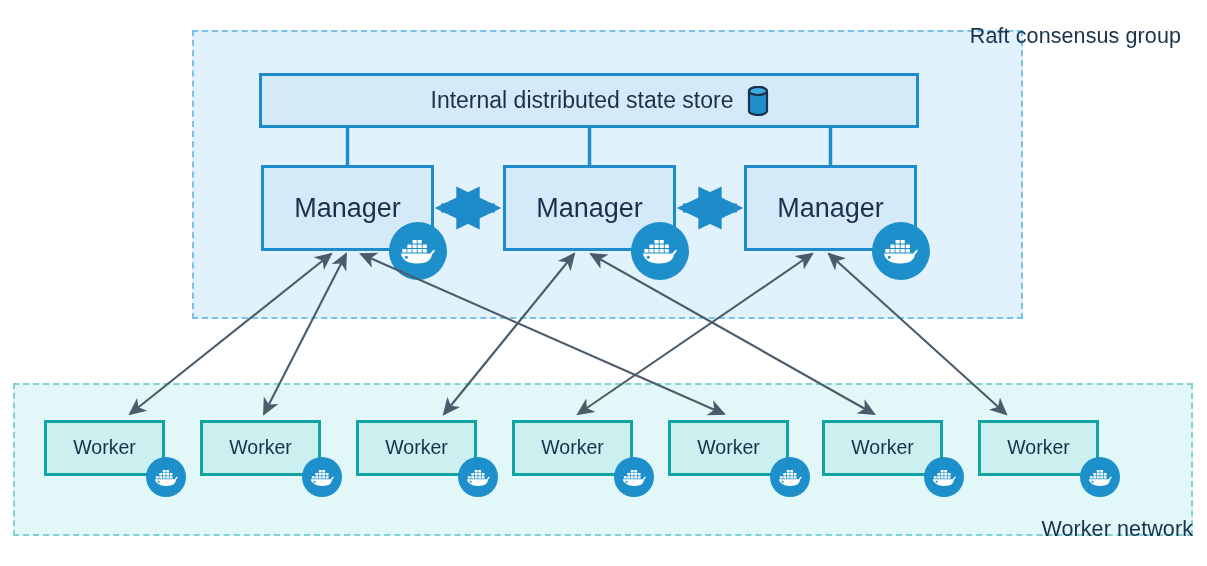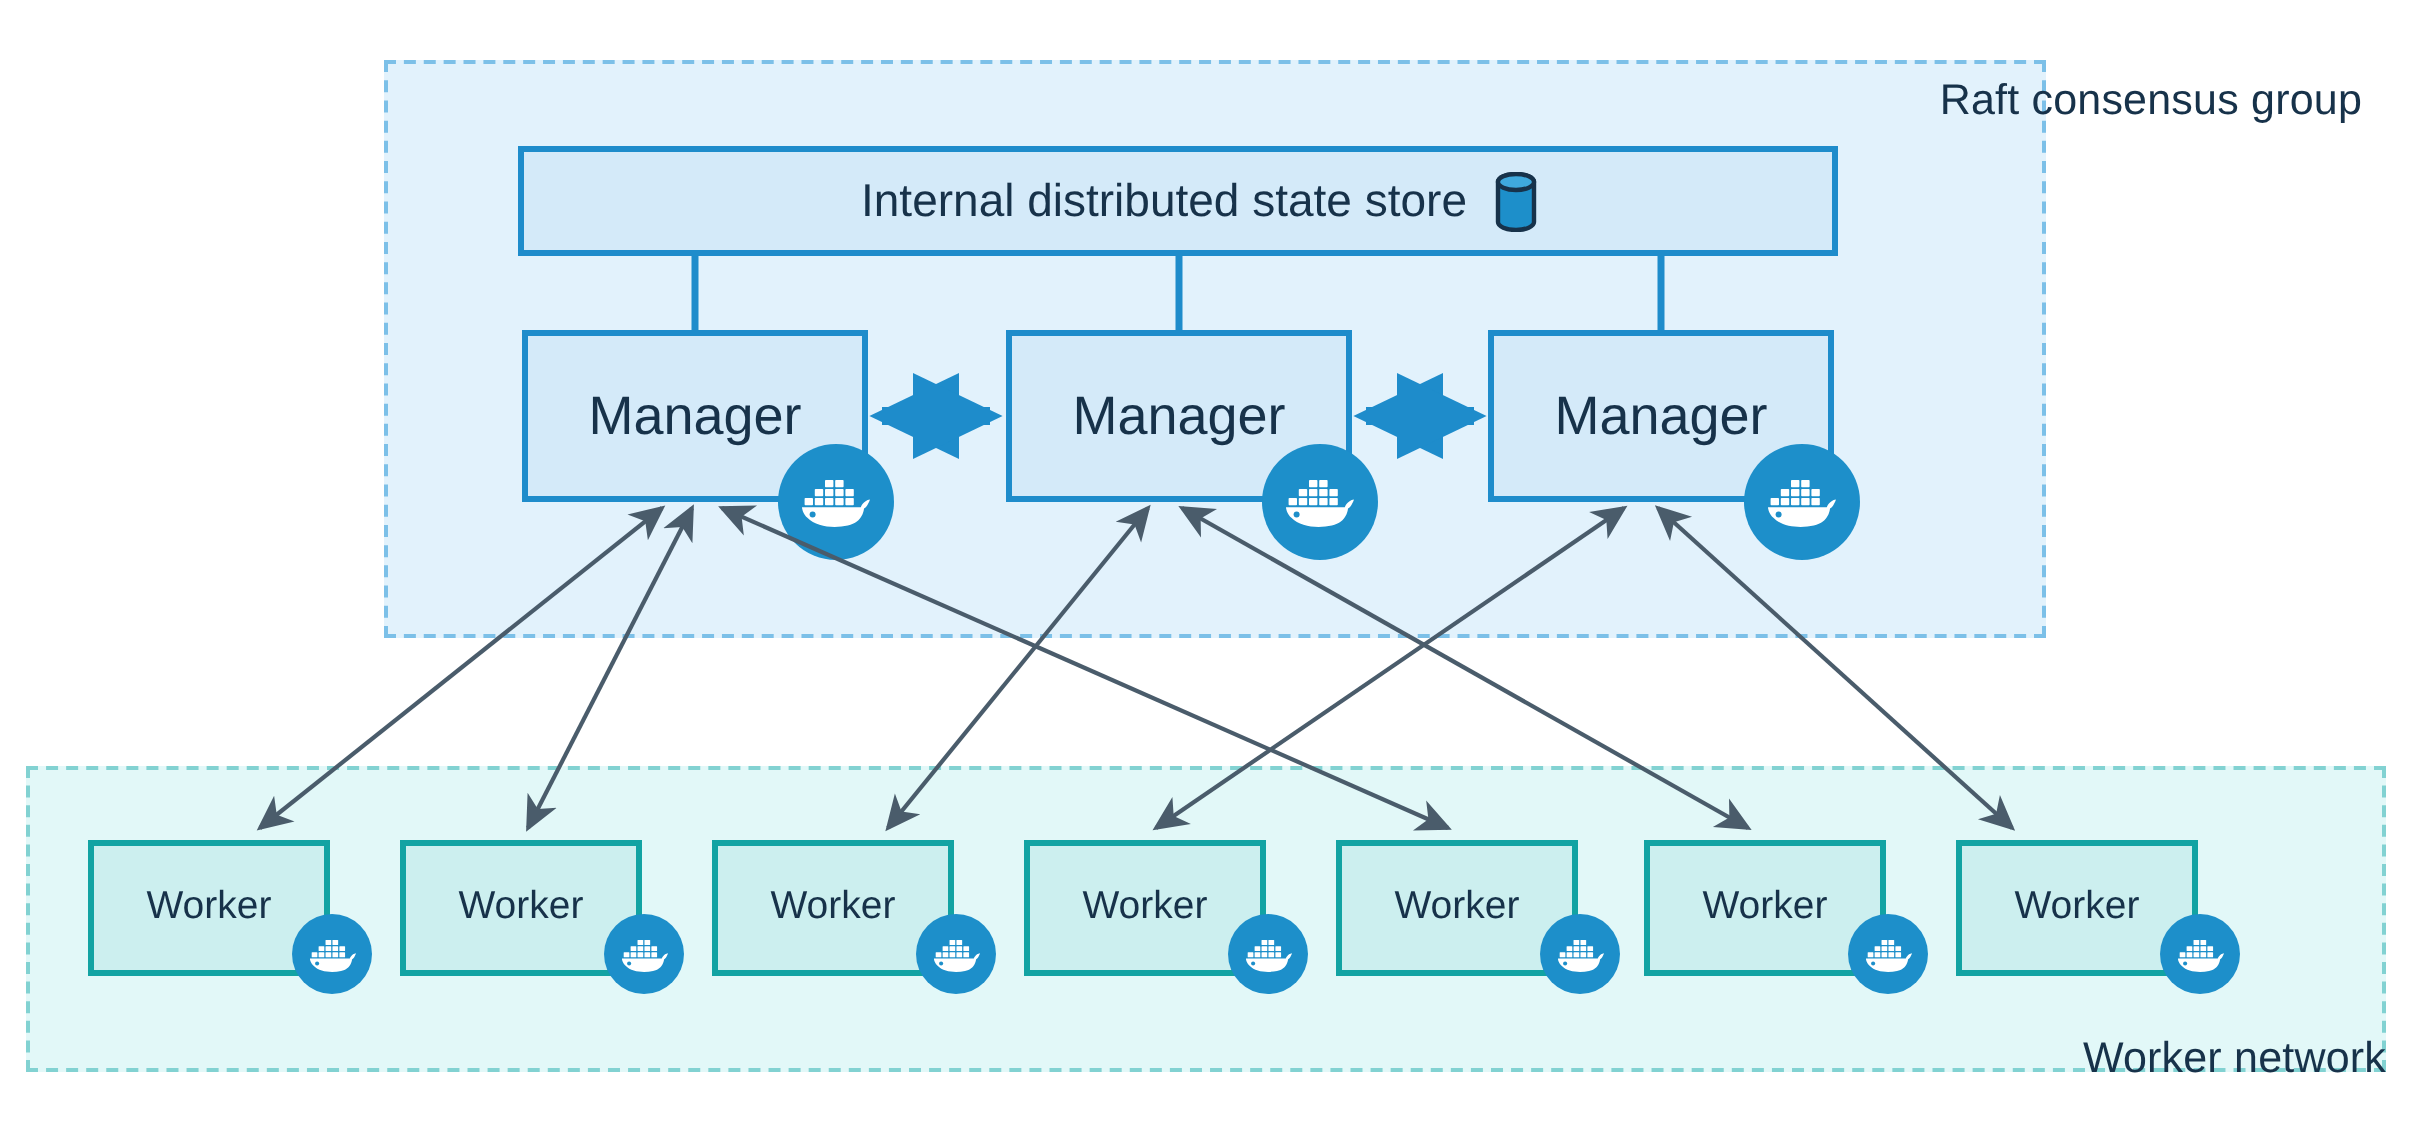"Raft consensus group" #raft-label { top: 38px -> 24px }
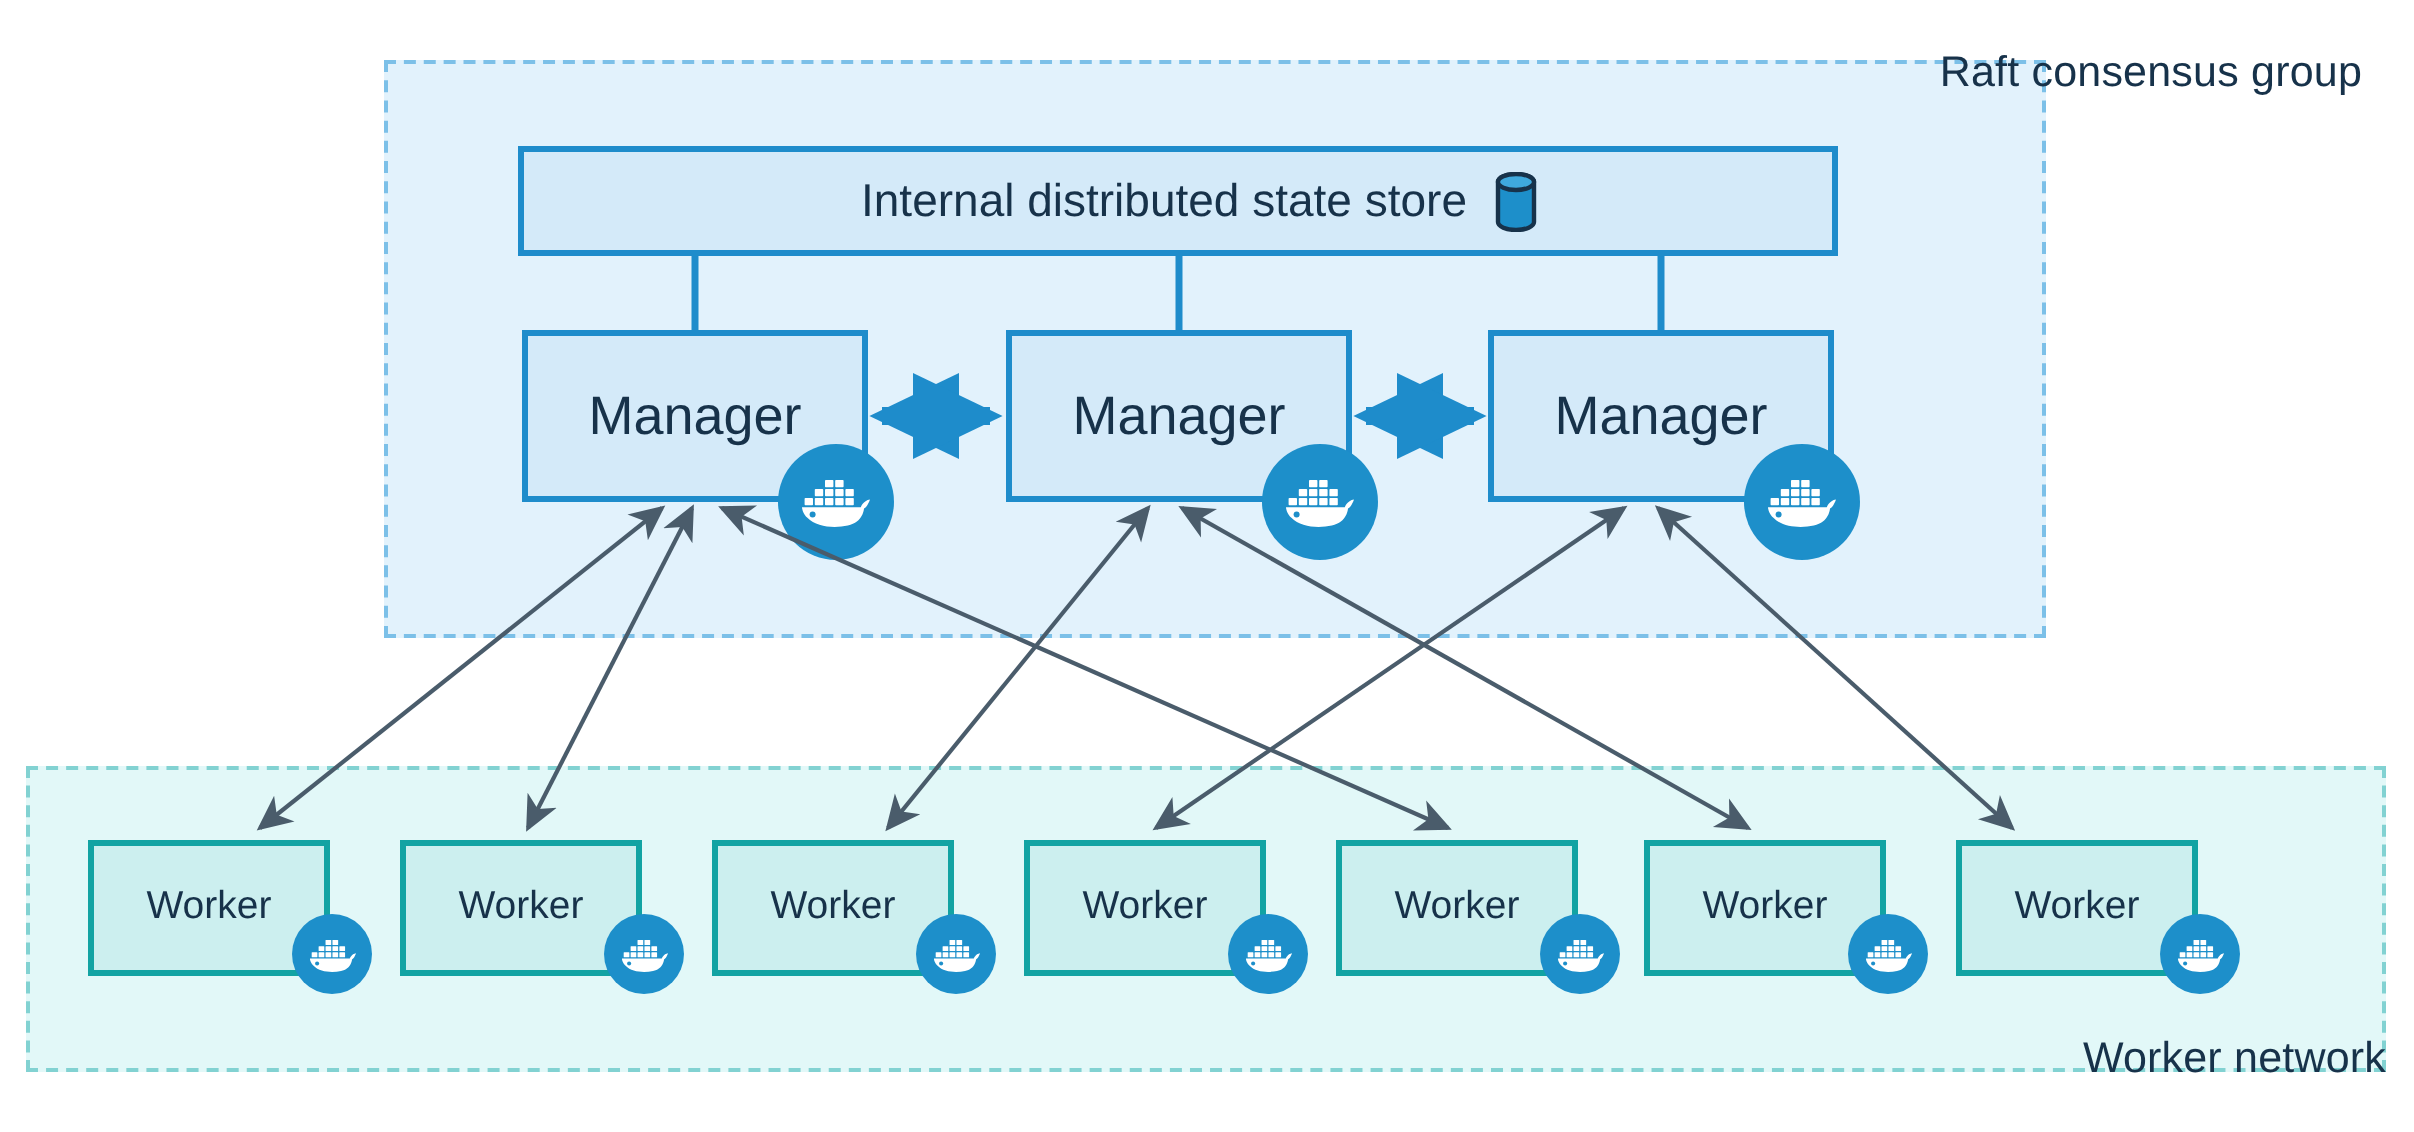"Worker" .worker { height: 68px -> 56px }
